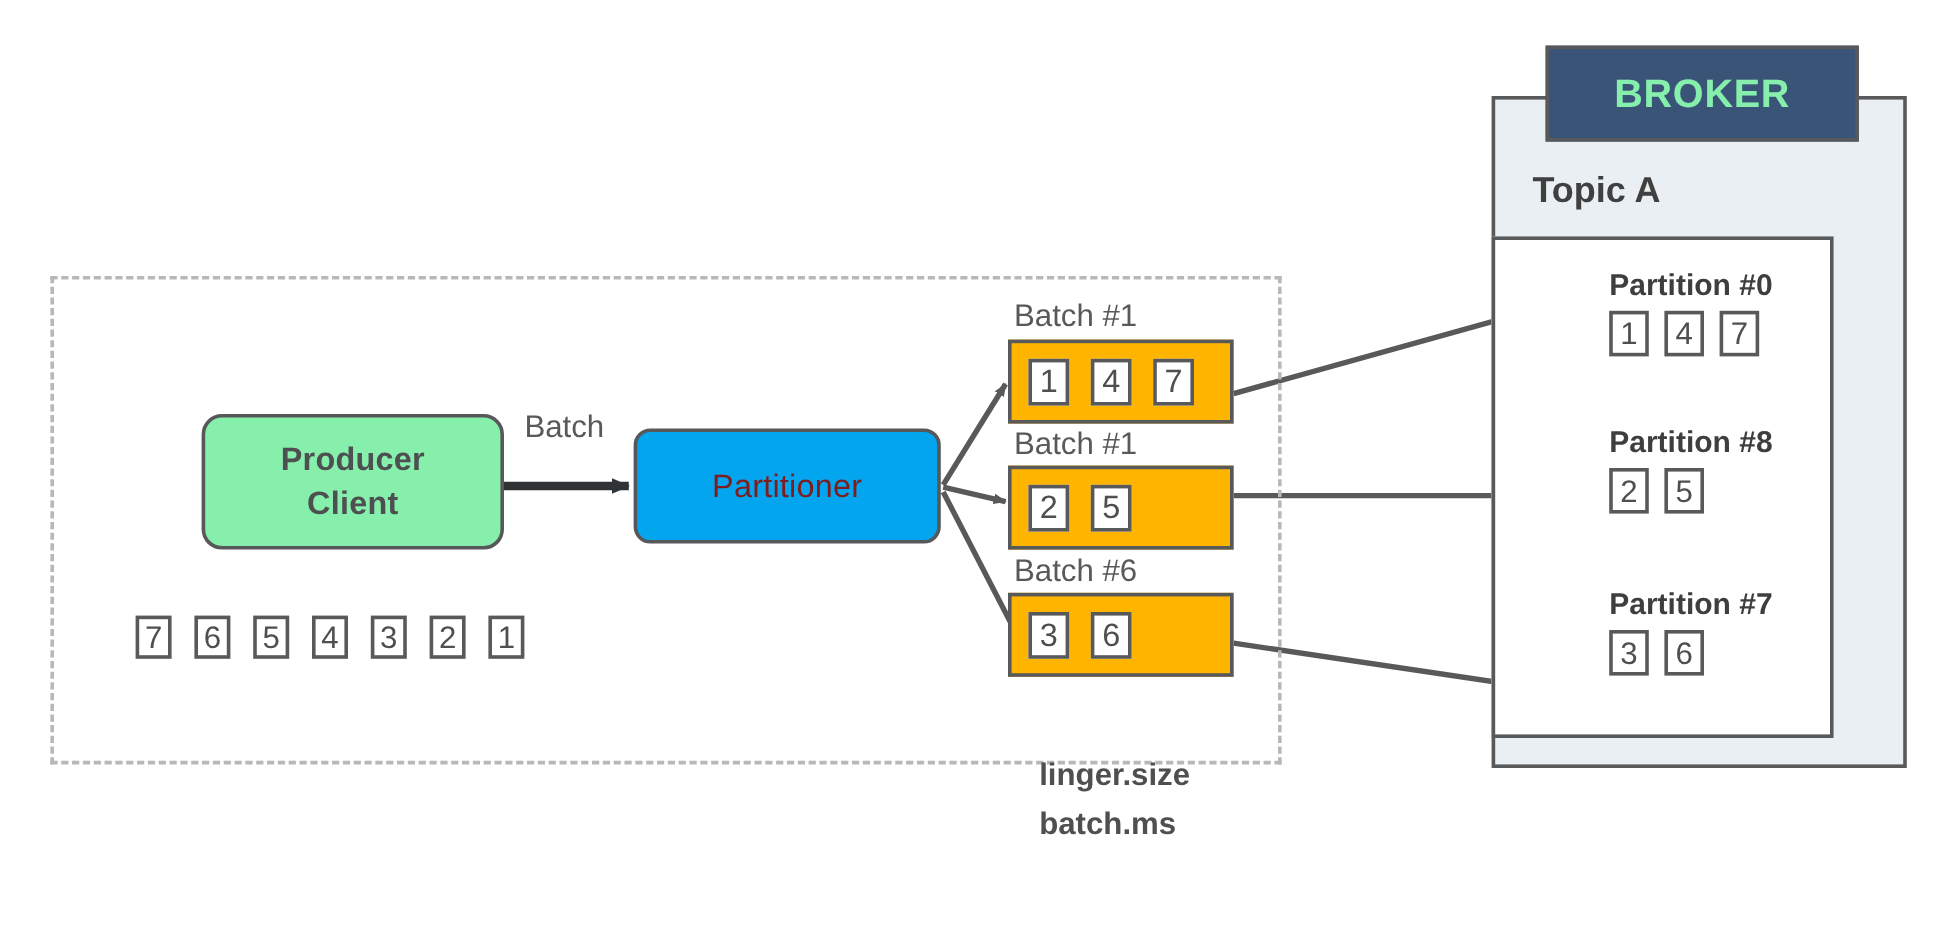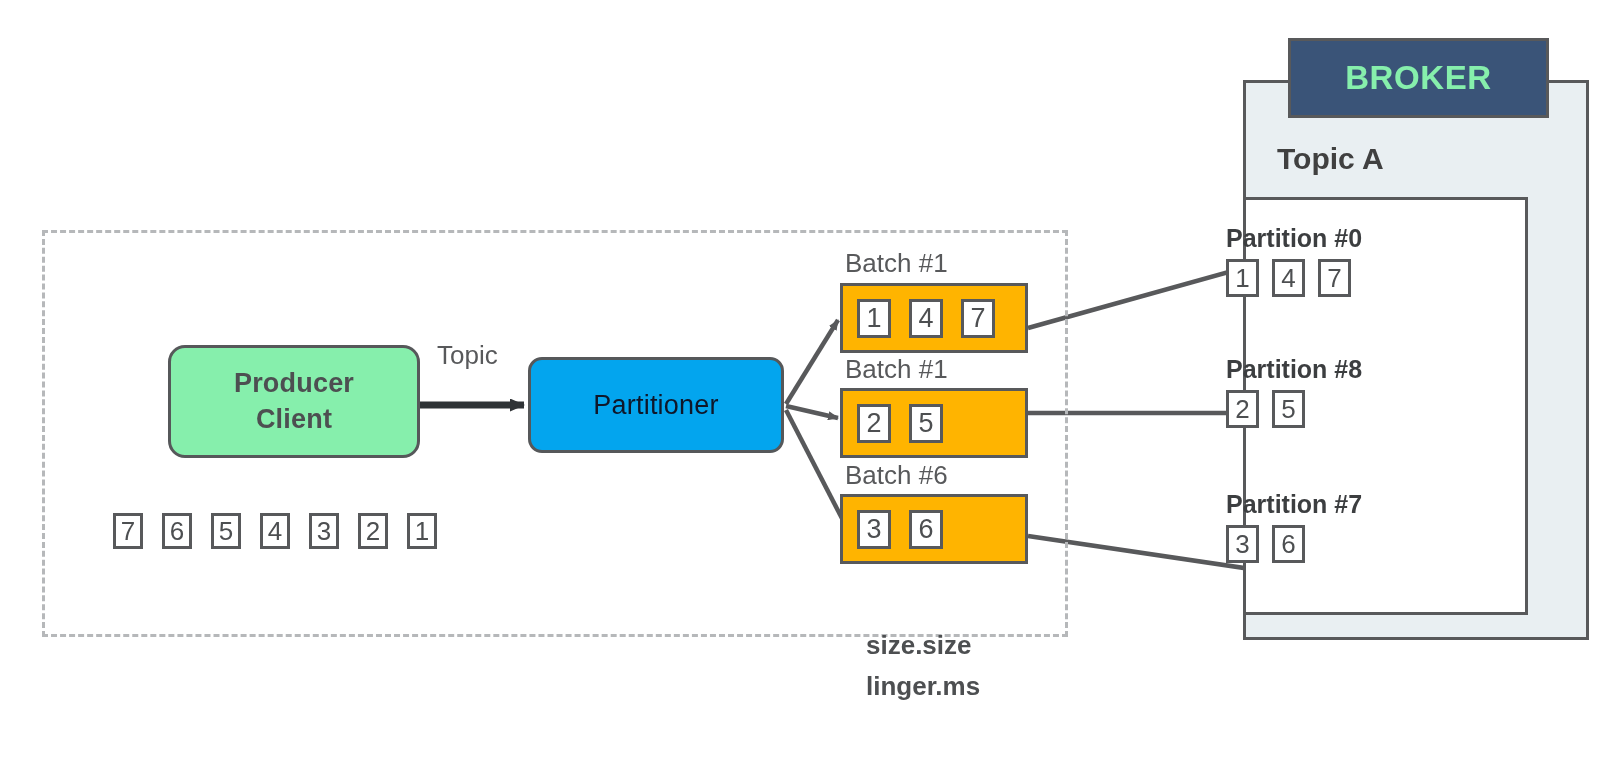"Partition #0" .partition { left: 1226px -> 1341px }
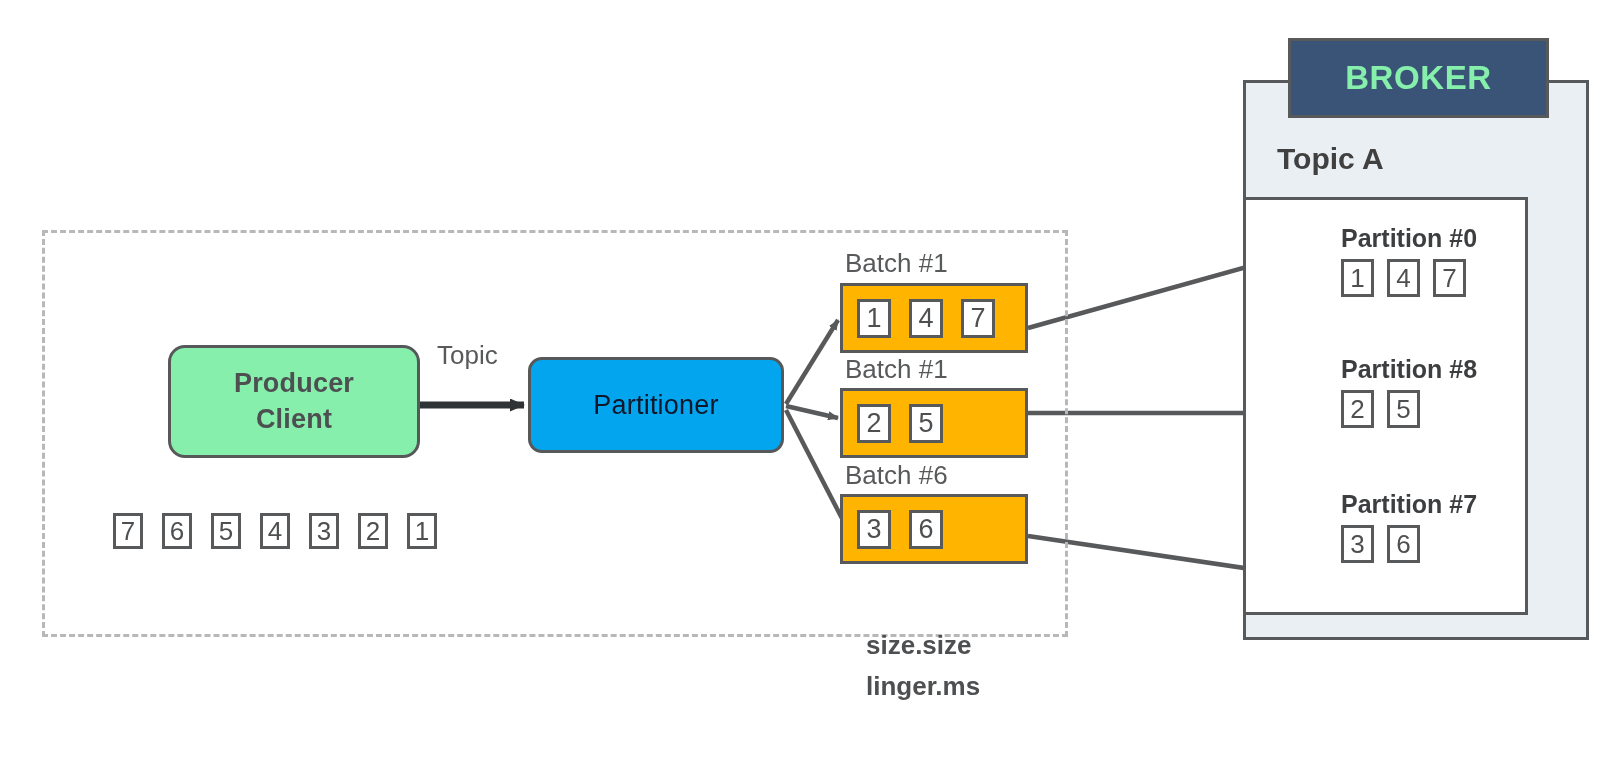"Topic" div.send-label { text: Topic -> Batch }
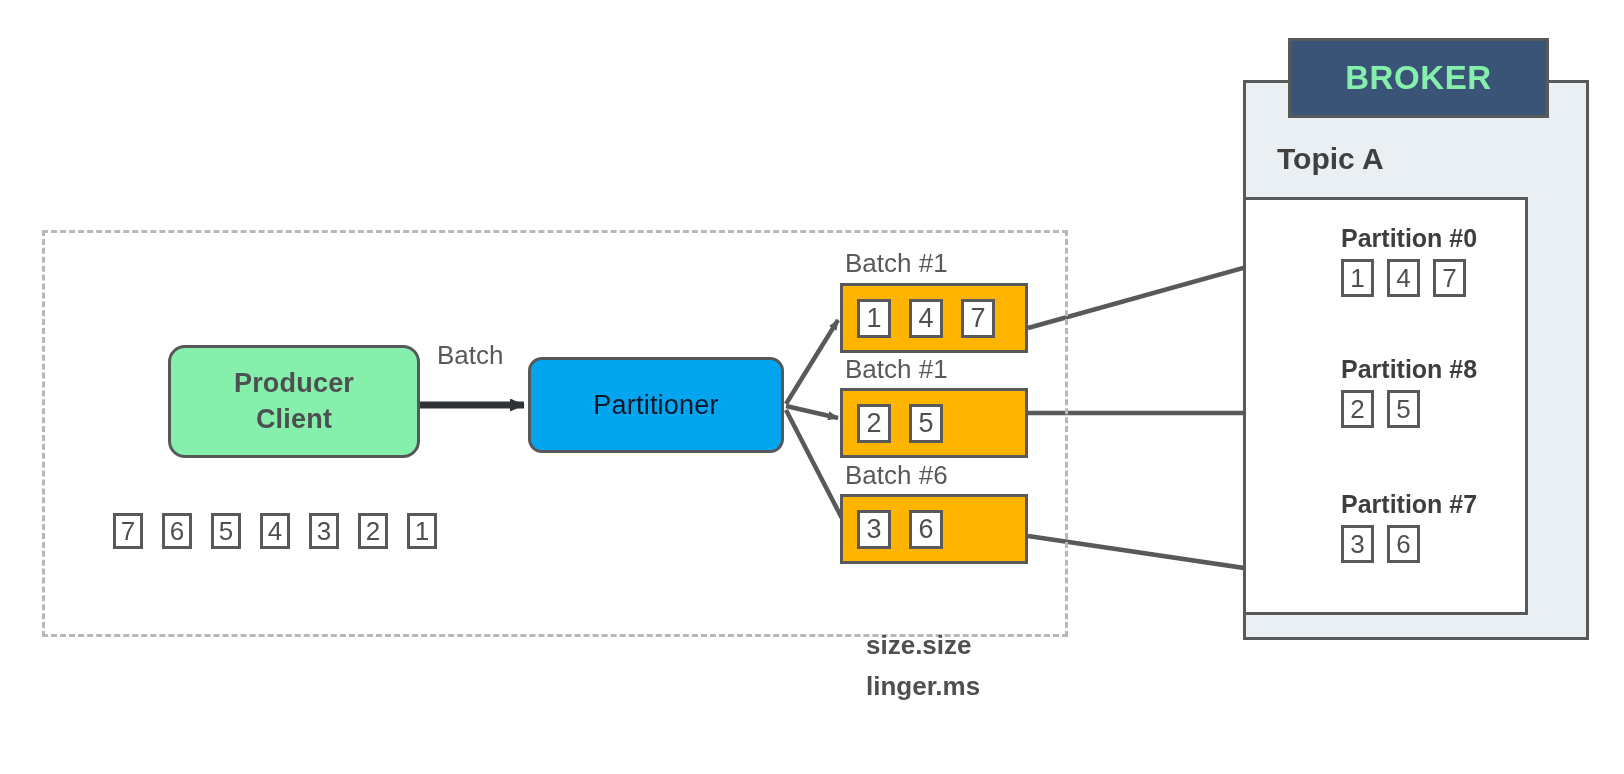"Partitioner" .partitioner-box span { color: #0f172a -> #7f1d1d }
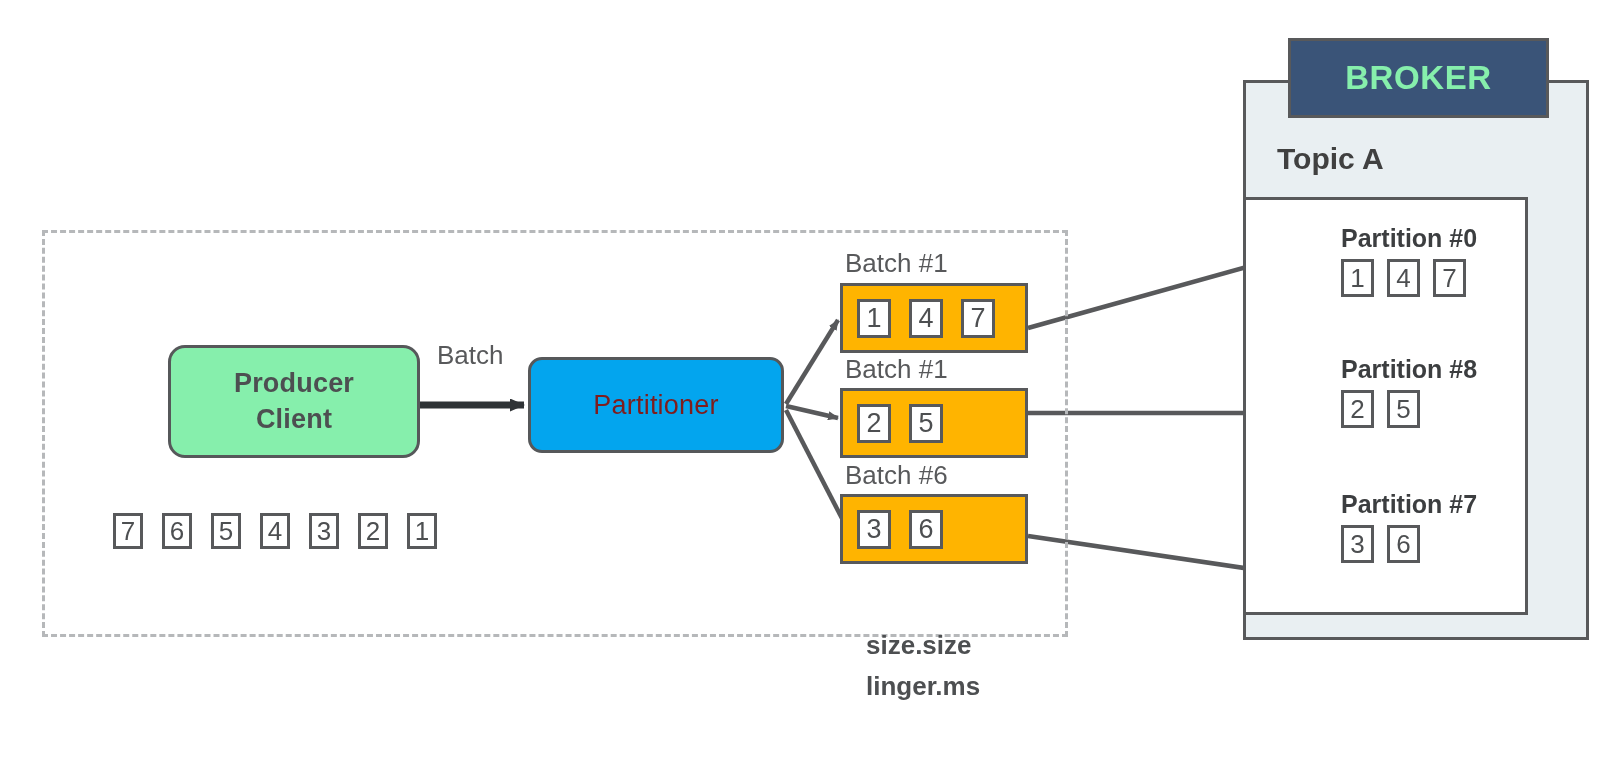"size.size" span { text: size.size -> linger.size }
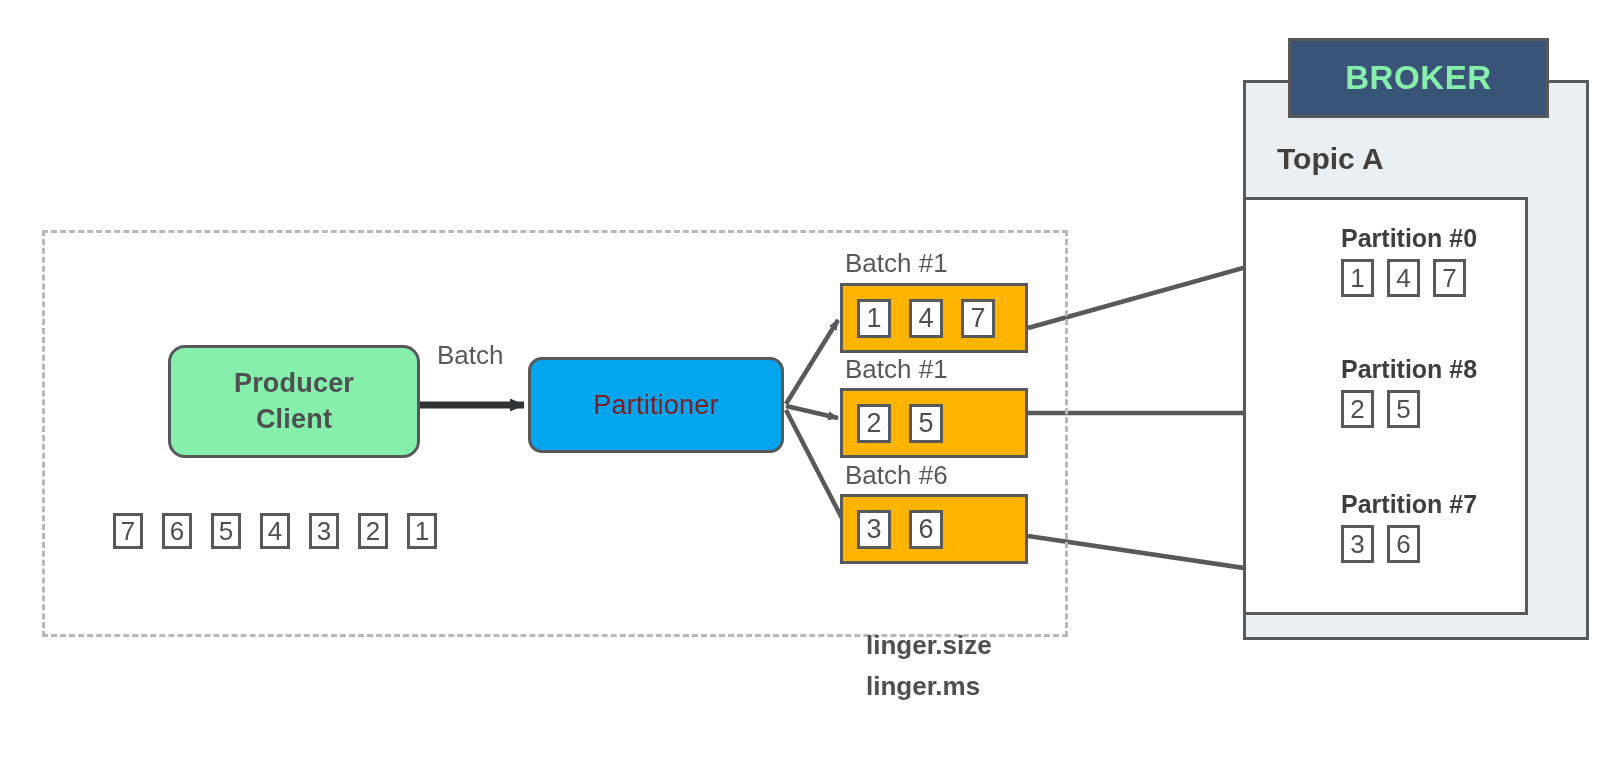"linger.ms" span { text: linger.ms -> batch.ms }
